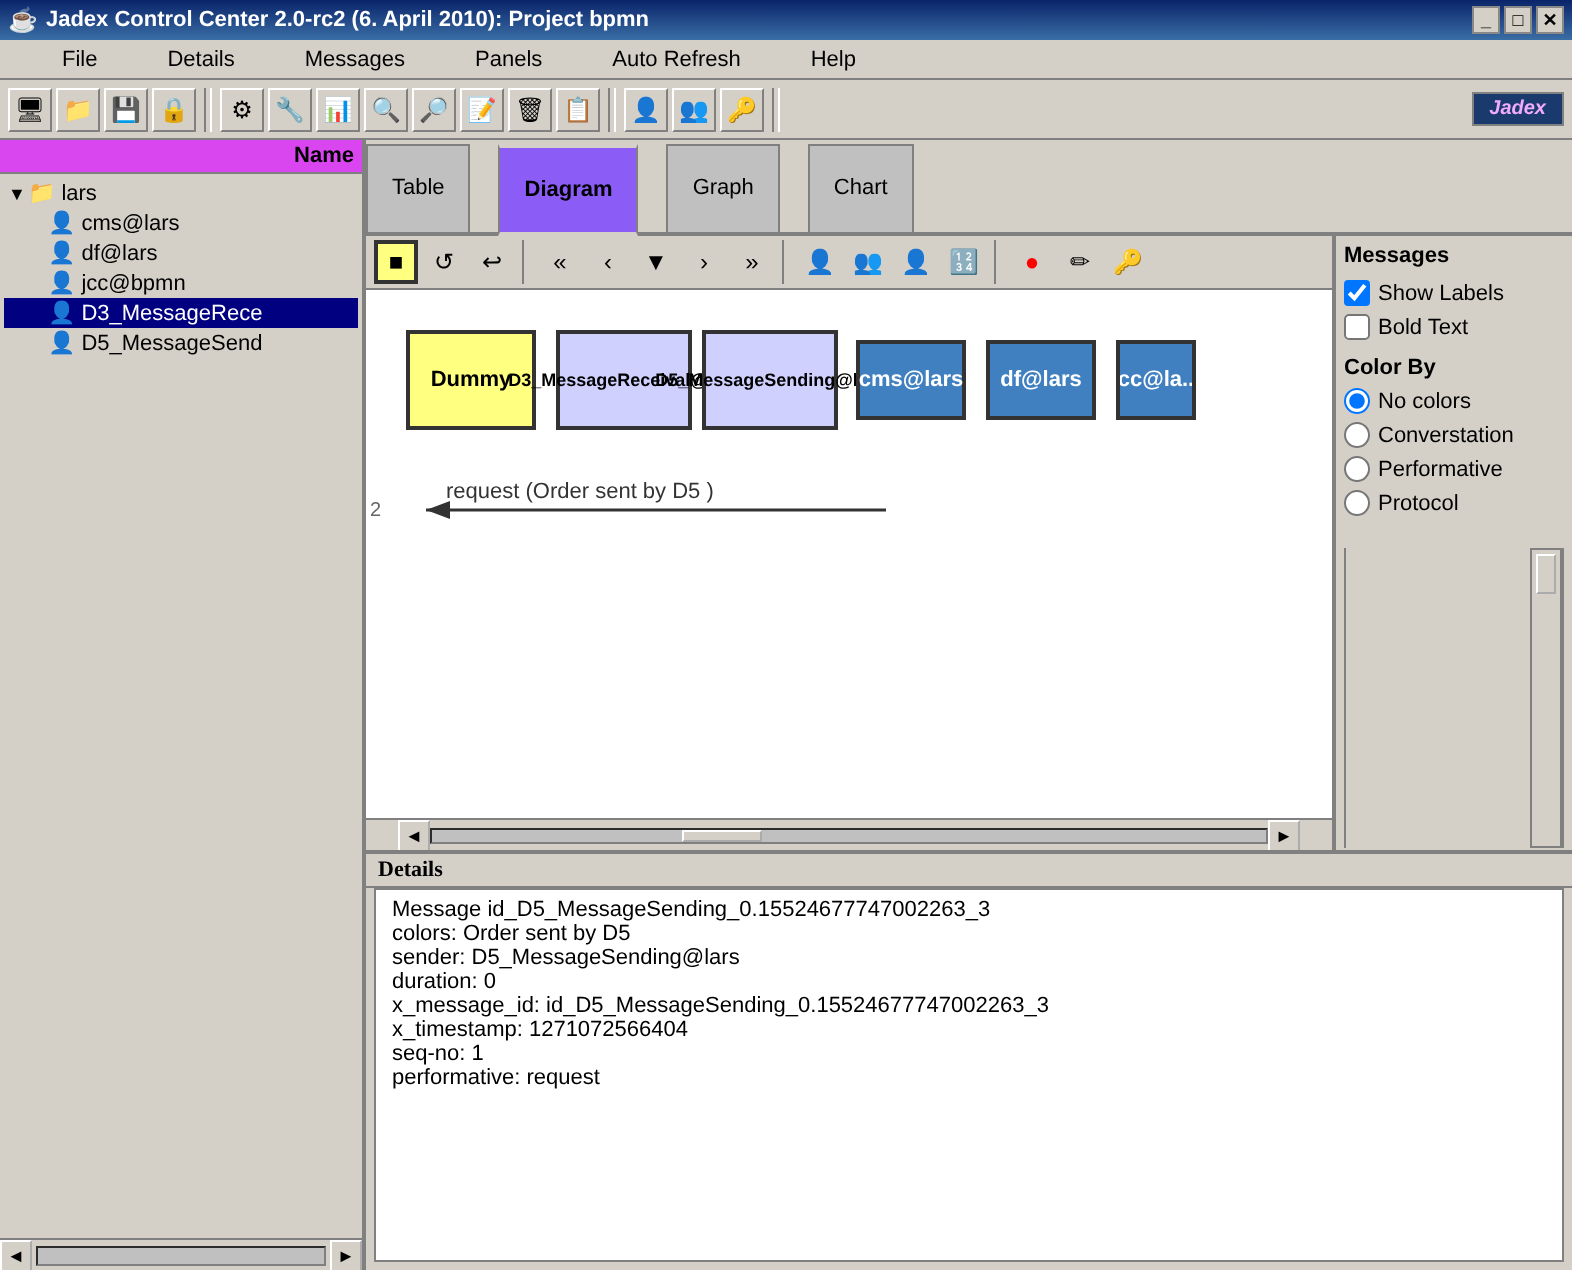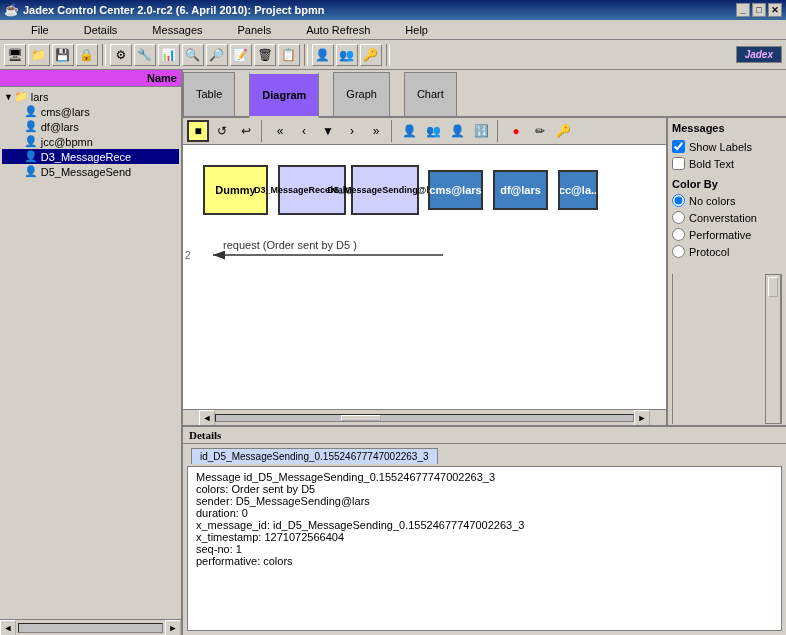"id_D5_MessageSending_0.15524677747002263" div { html: <div> <div>id_D5_MessageSending_0.15524677747002263_3</div> </div> -> none }
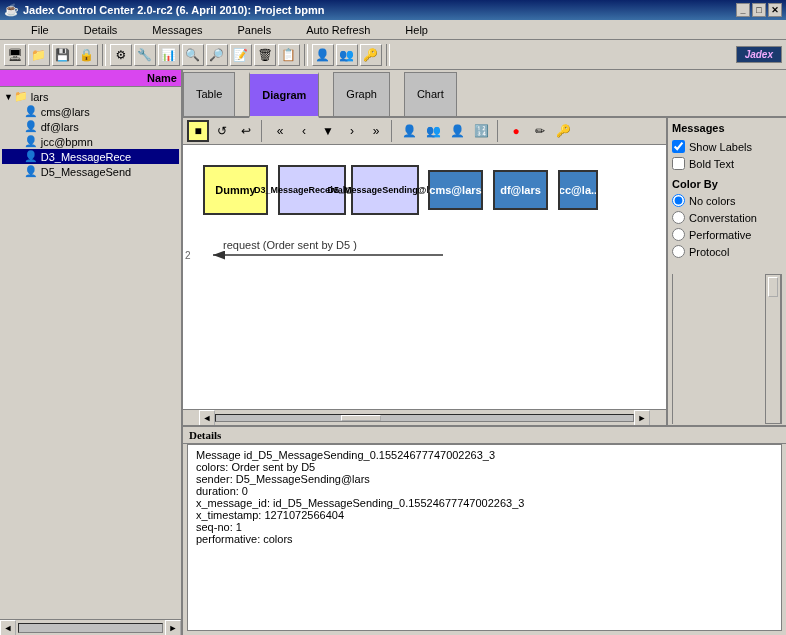"performative: colors" div { text: colors -> request }
